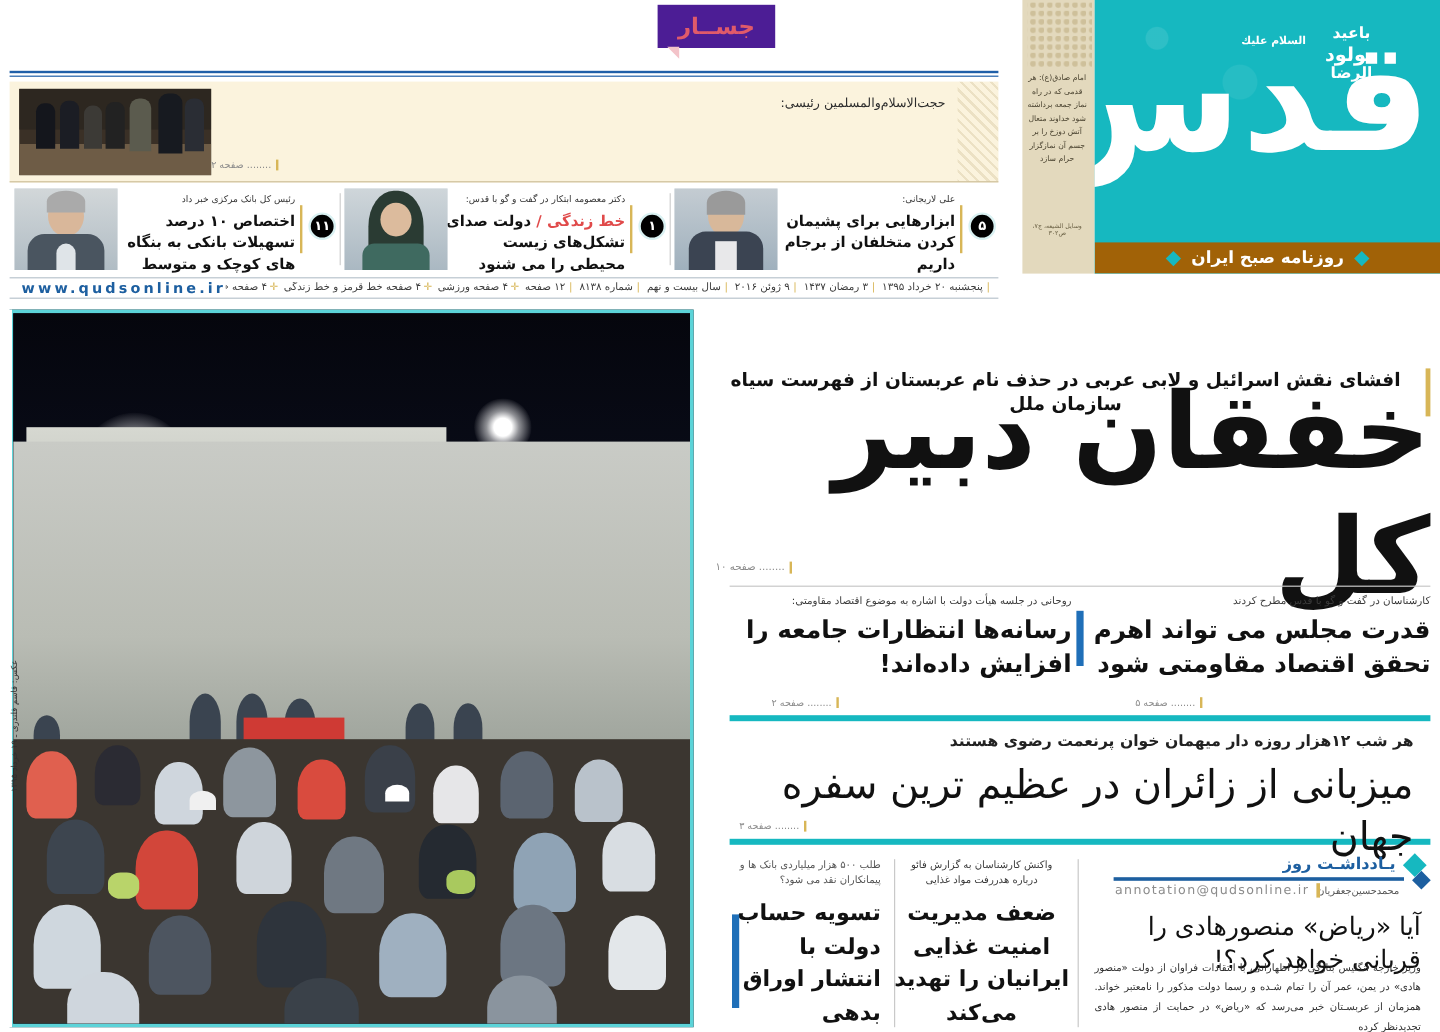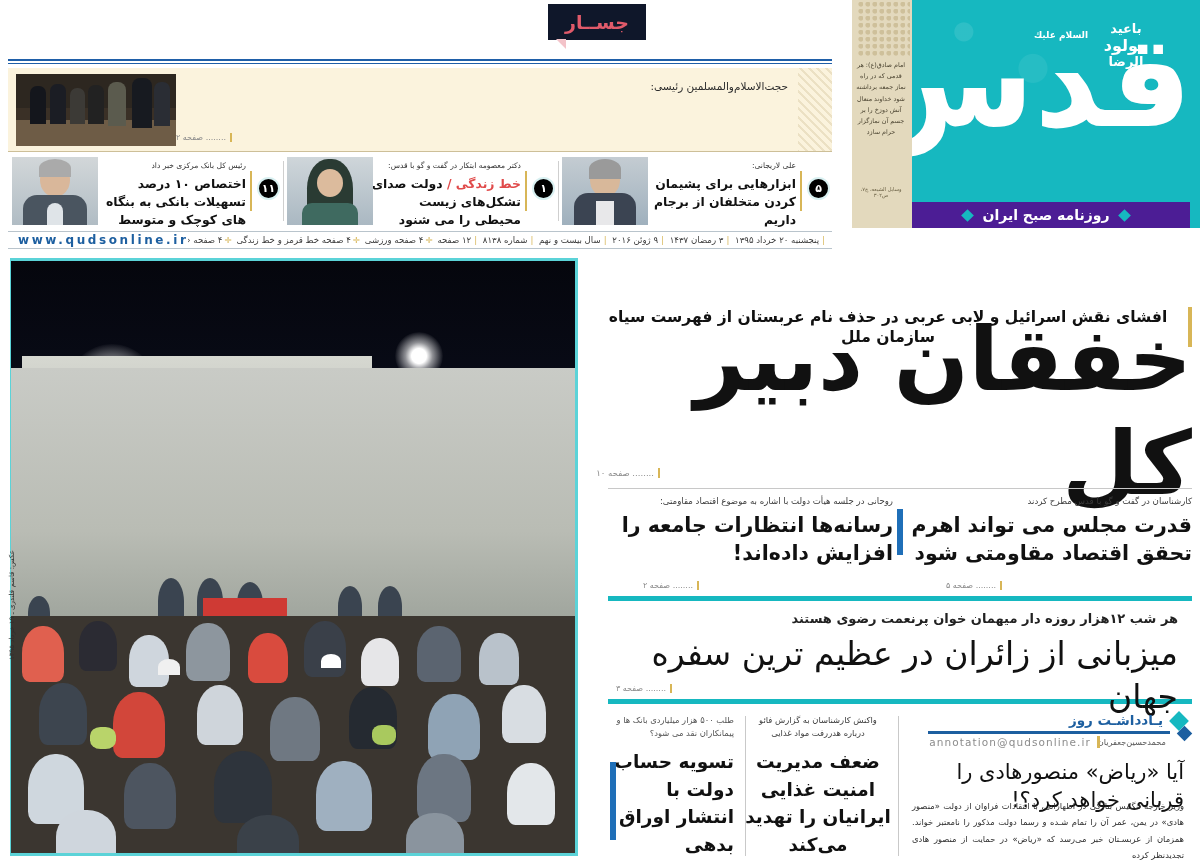"جســار" .jasar-logo { background: #0f172a -> #4c1d95 }
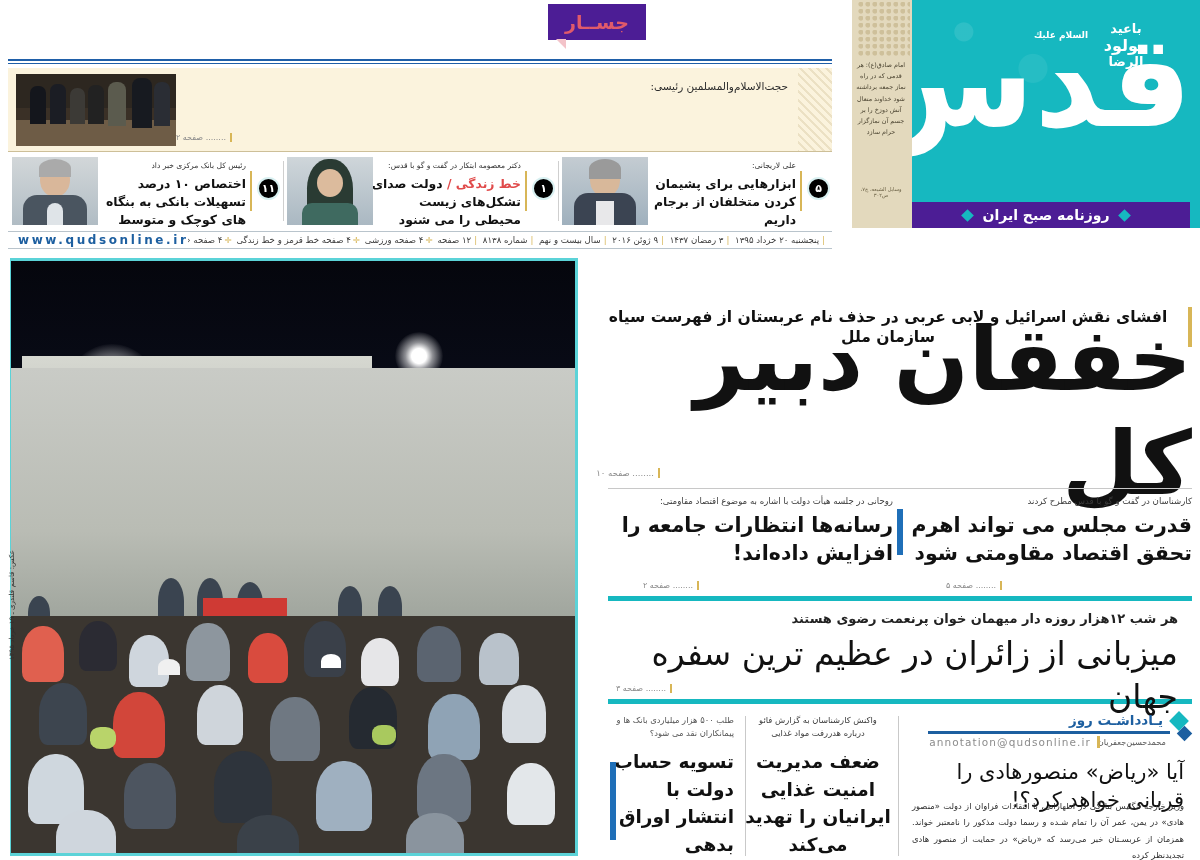"روزنامه صبح ایران" .mast-bottom-bar { background: #4c1d95 -> #a16207; right: 10px -> 0 }
